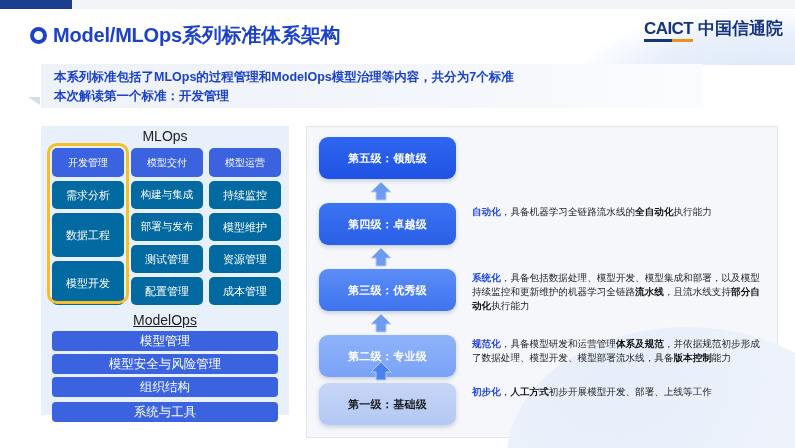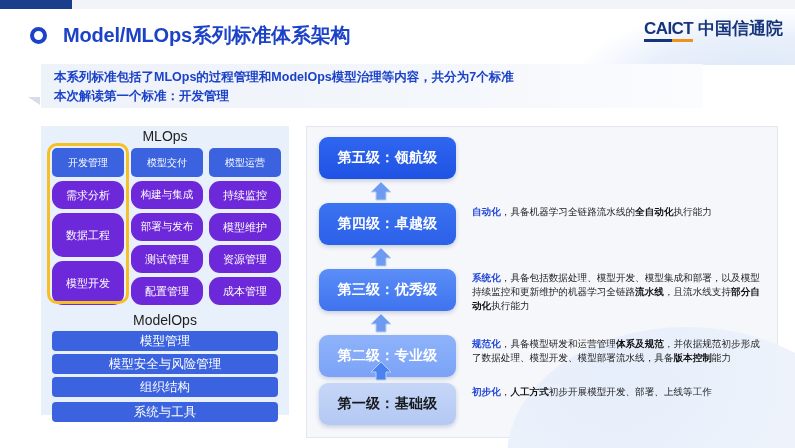"Model/MLOps系列标准体系架构" #title-row { gap: 16px -> 6px }
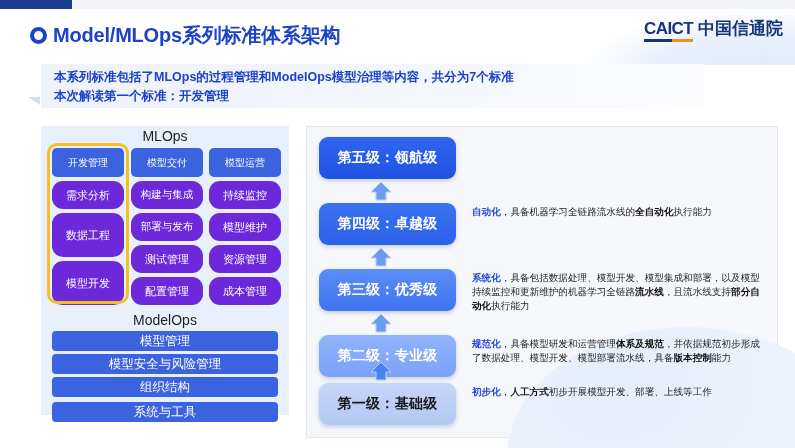"第五级：领航级" .level-box { font-size: 14px -> 11px }
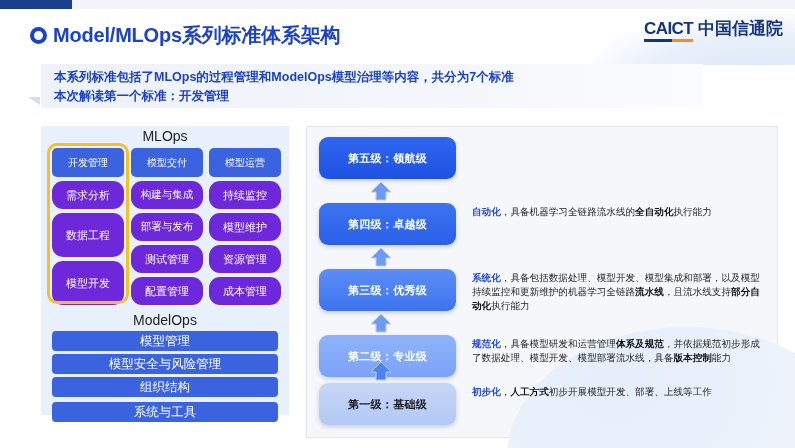"需求分析" .col-item { background: #6d28d9 -> #0369a1; border-radius: 11px -> 5px }
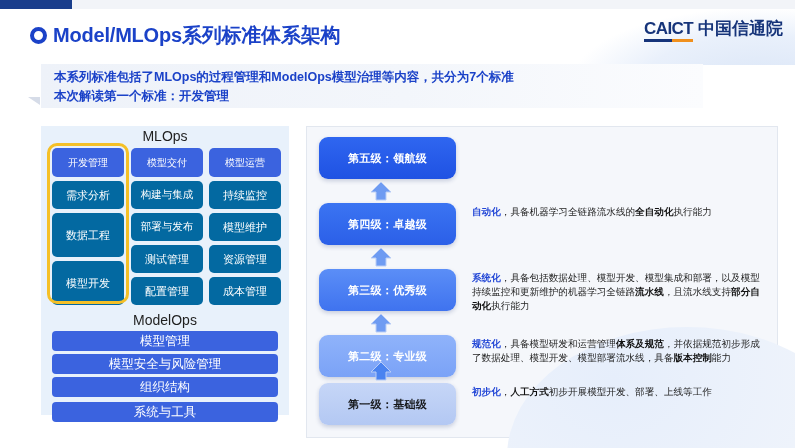"ModelOps" .mo-heading { text-decoration: none -> underline }
